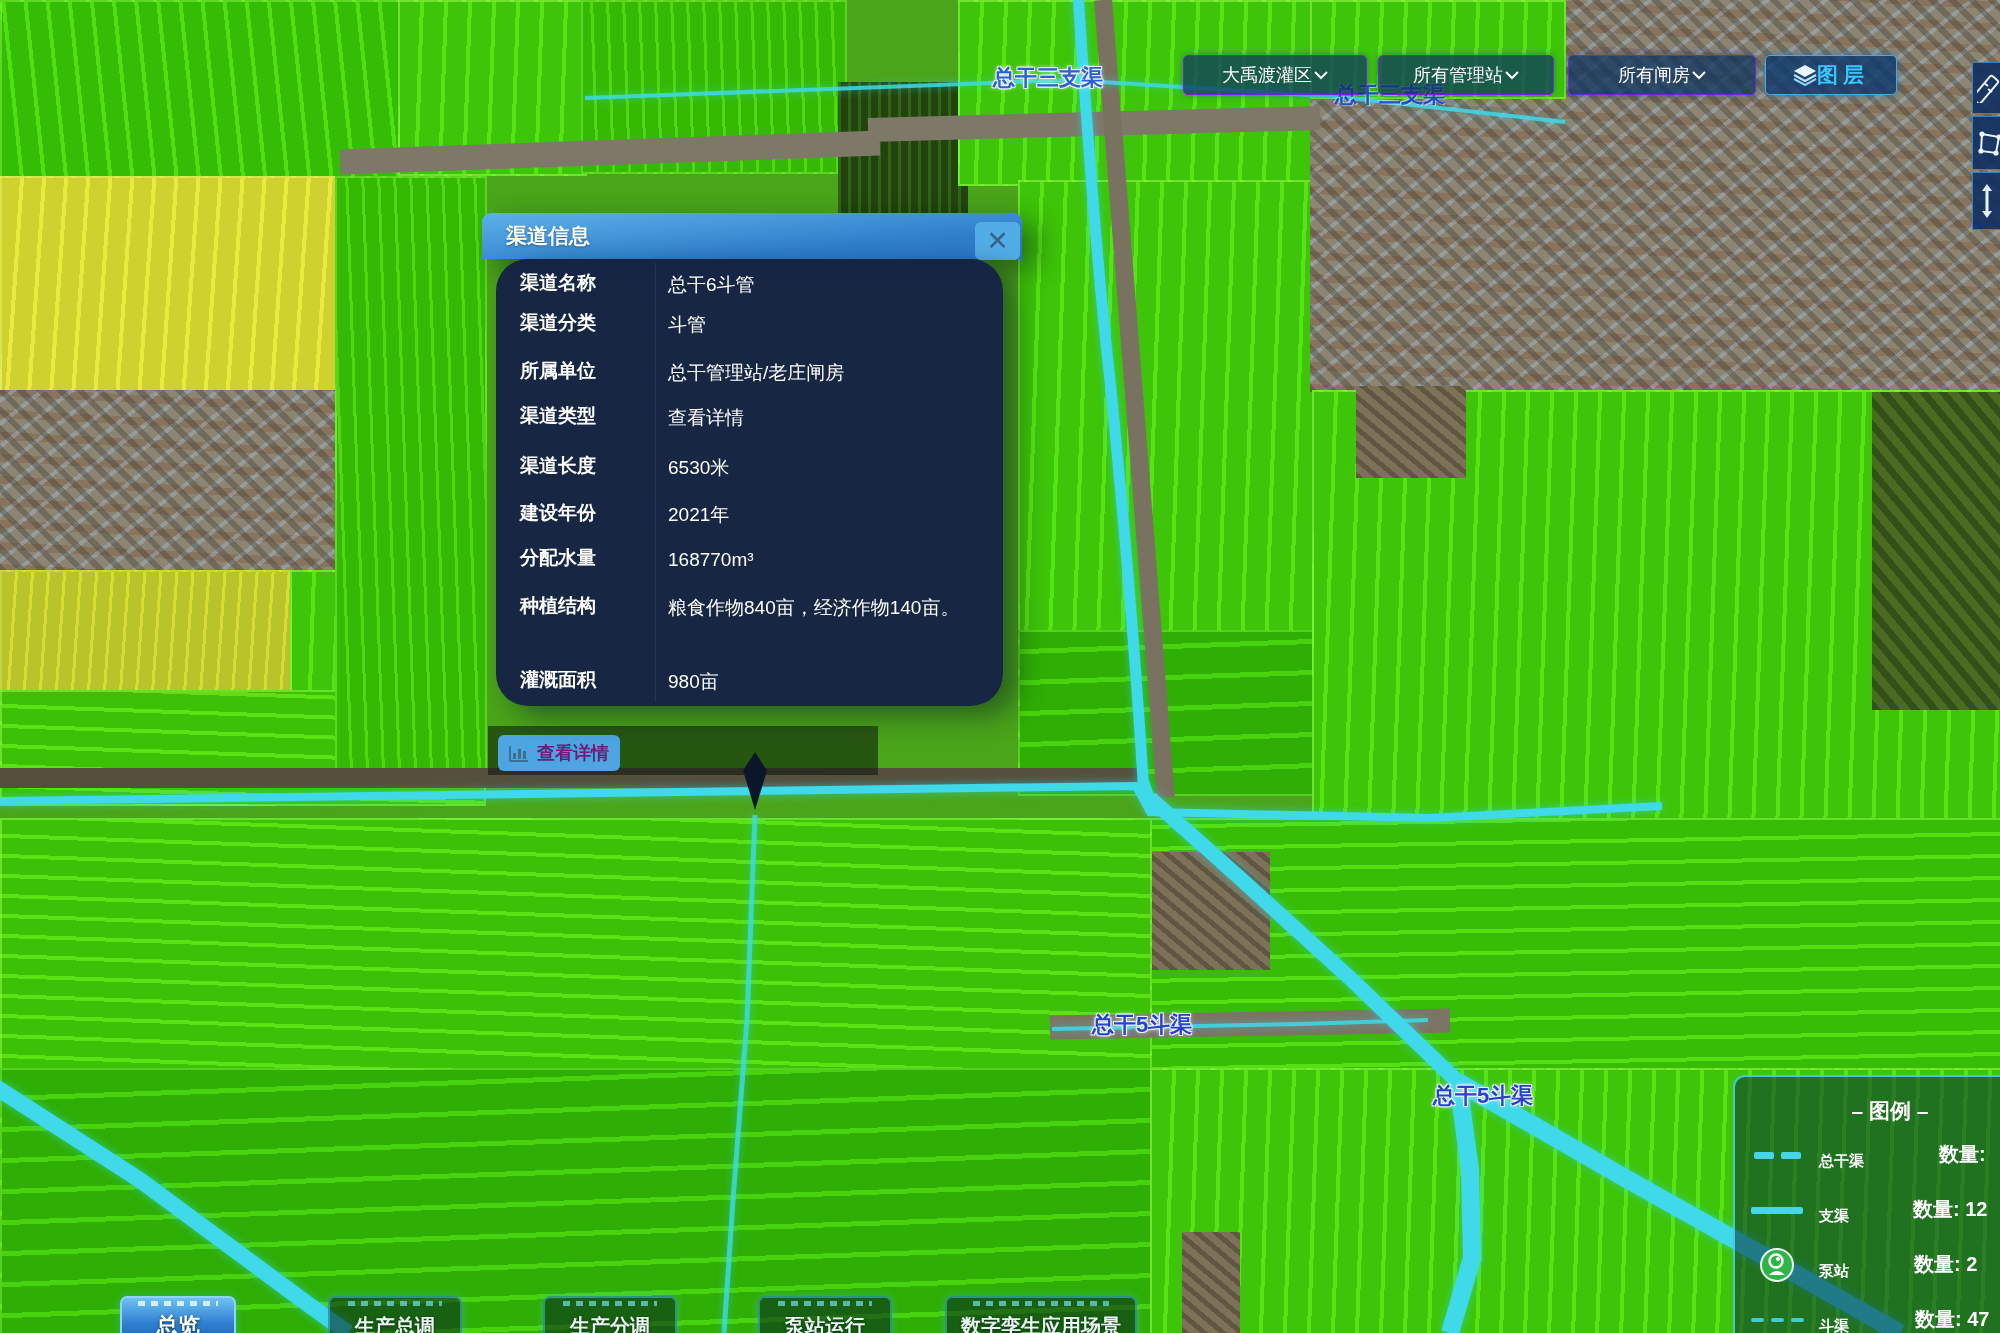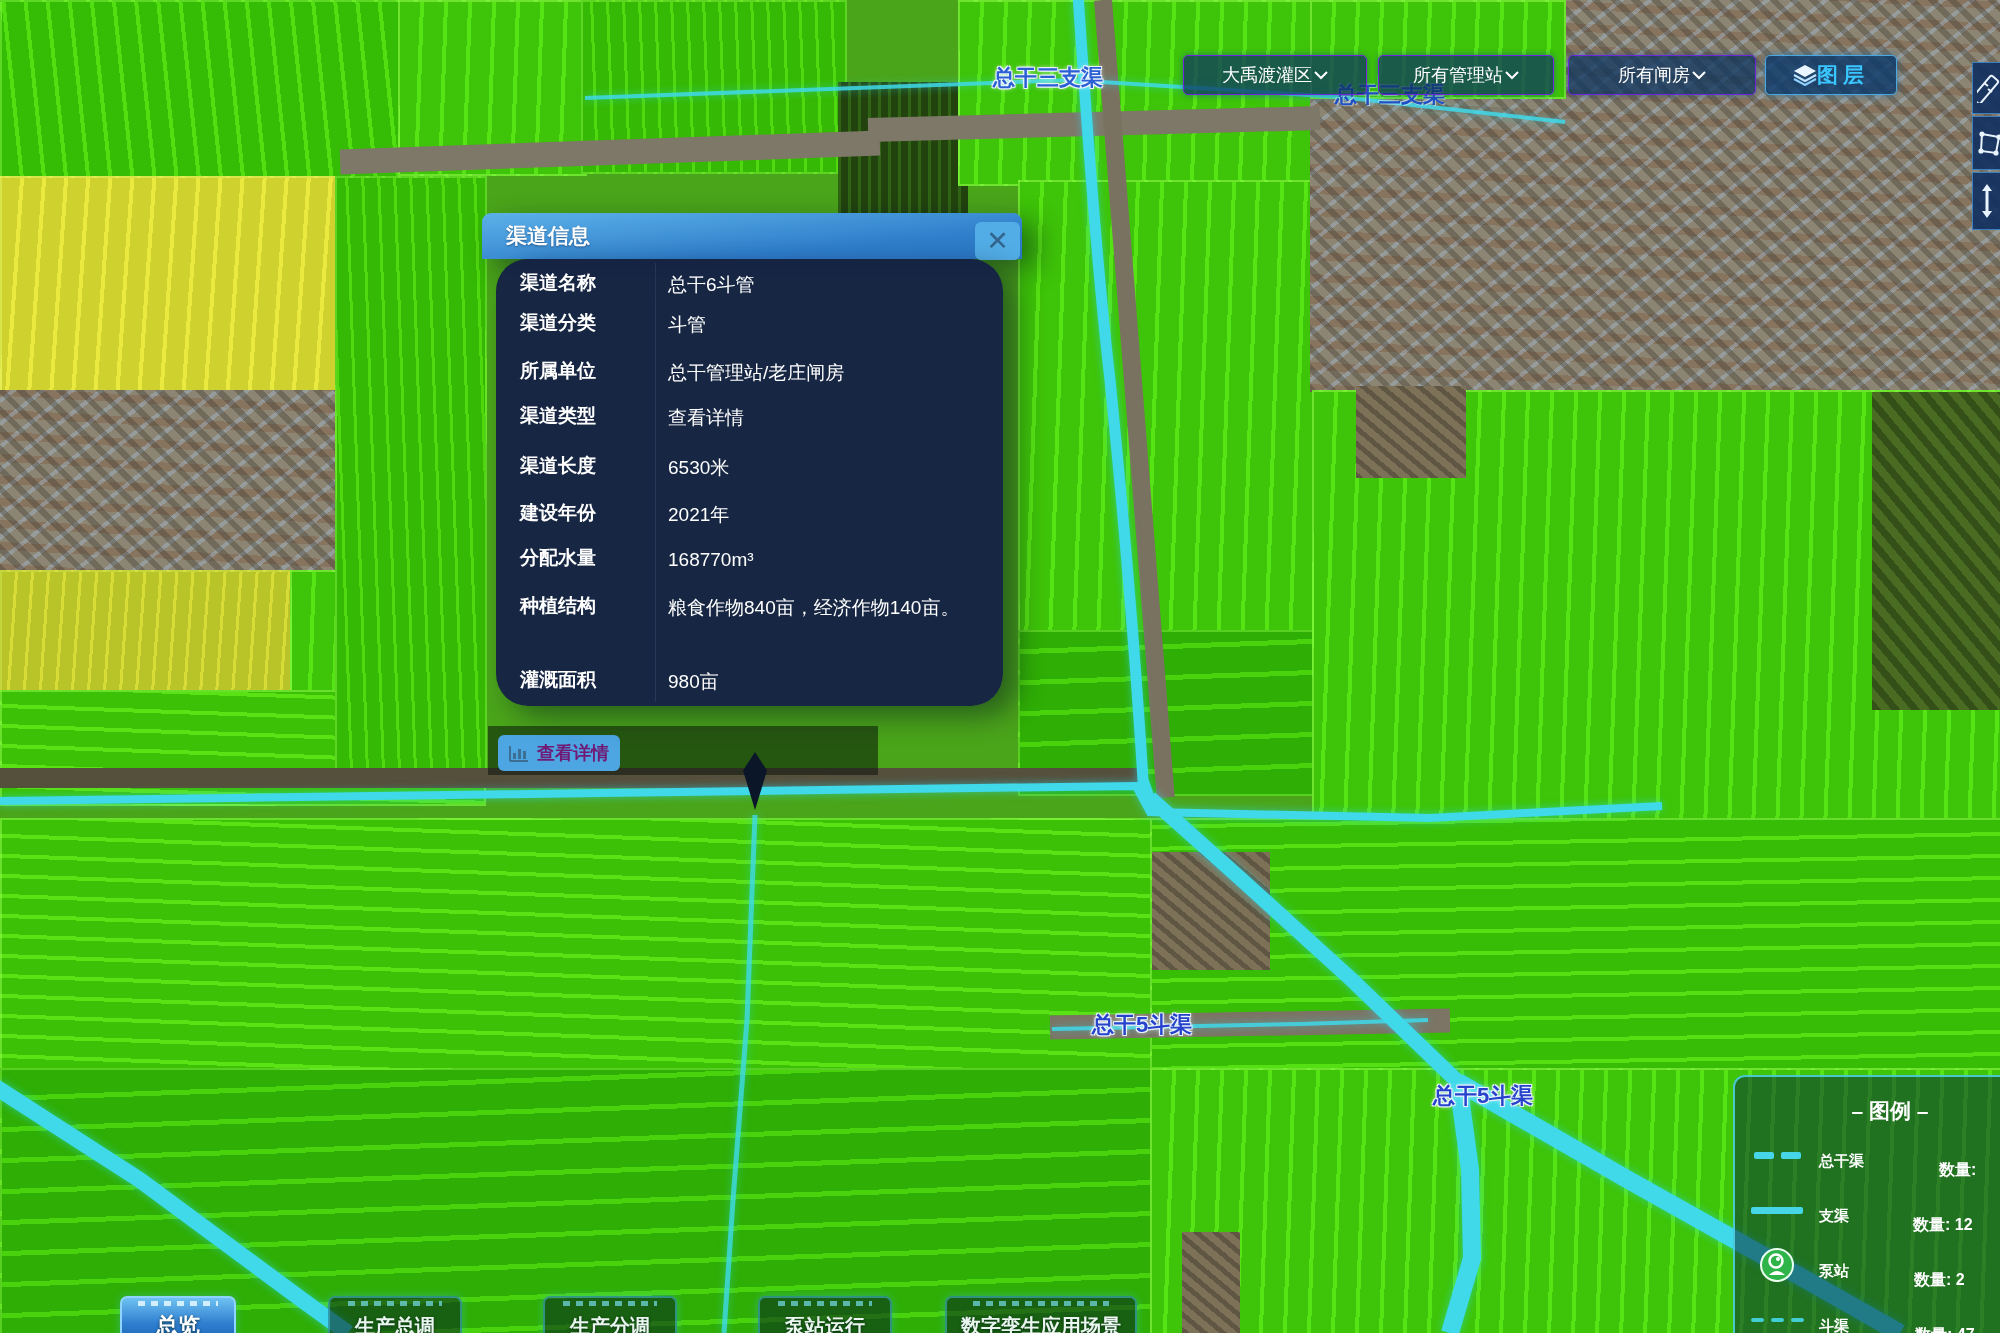"数量:" .lrow .lcount { font-size: 16px -> 20px; margin-top: 19px -> none }
